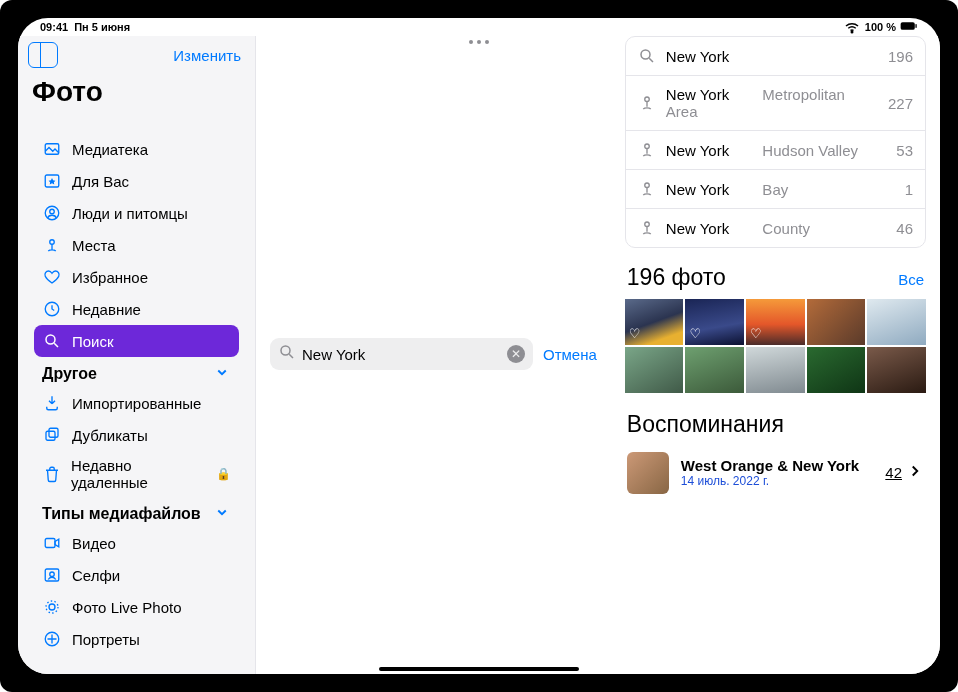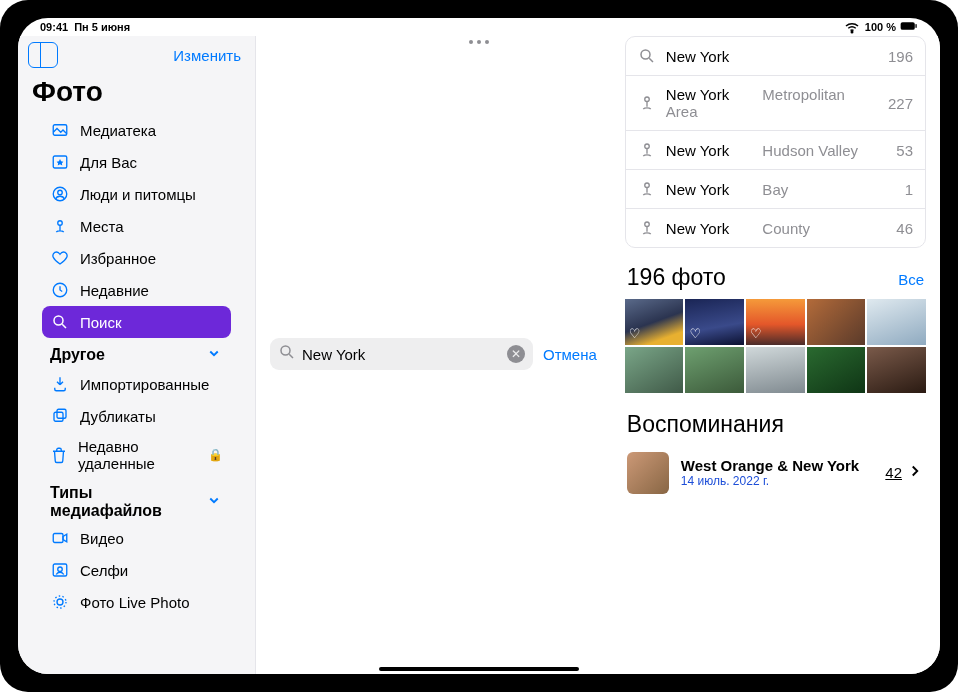"09:41" .device { border-radius: 28px -> 12px }
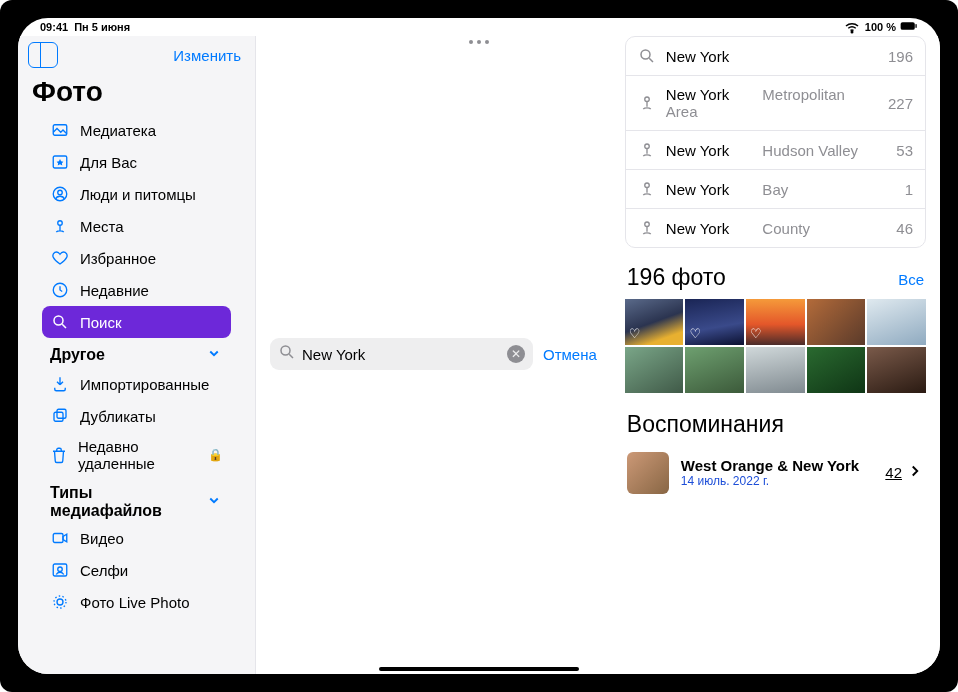"Медиатека" .sidebar-list { margin-top: none -> 19px; padding: 0 24px -> 0 16px }
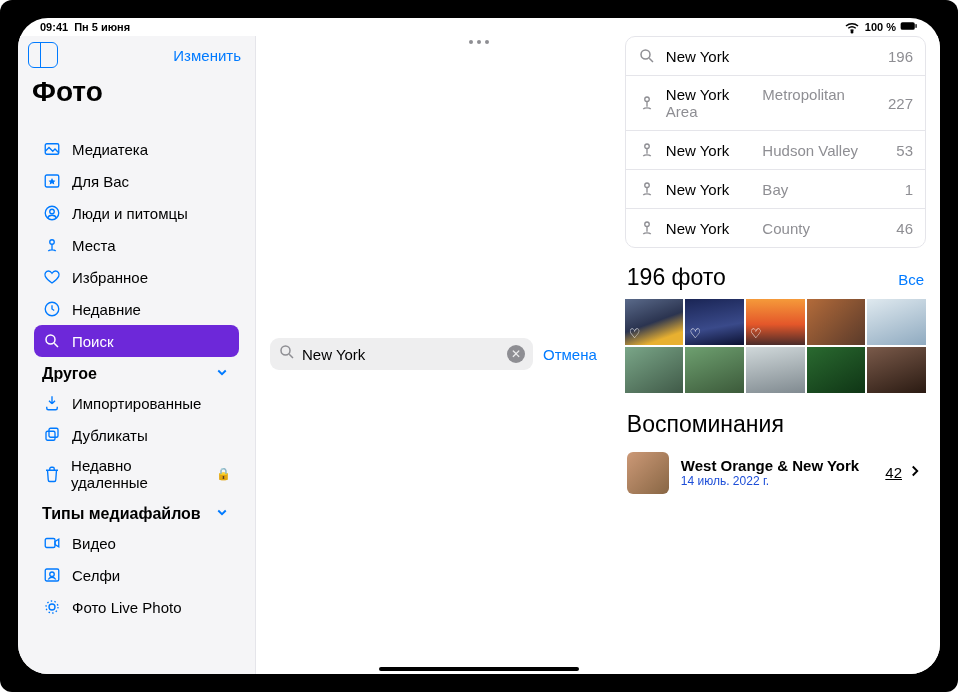"Портреты" div.sidebar-item { html: none -> <div> <span> <svg> <circle></circle> <path></path> </svg> </span> <span>Портреты</span> </div> }
